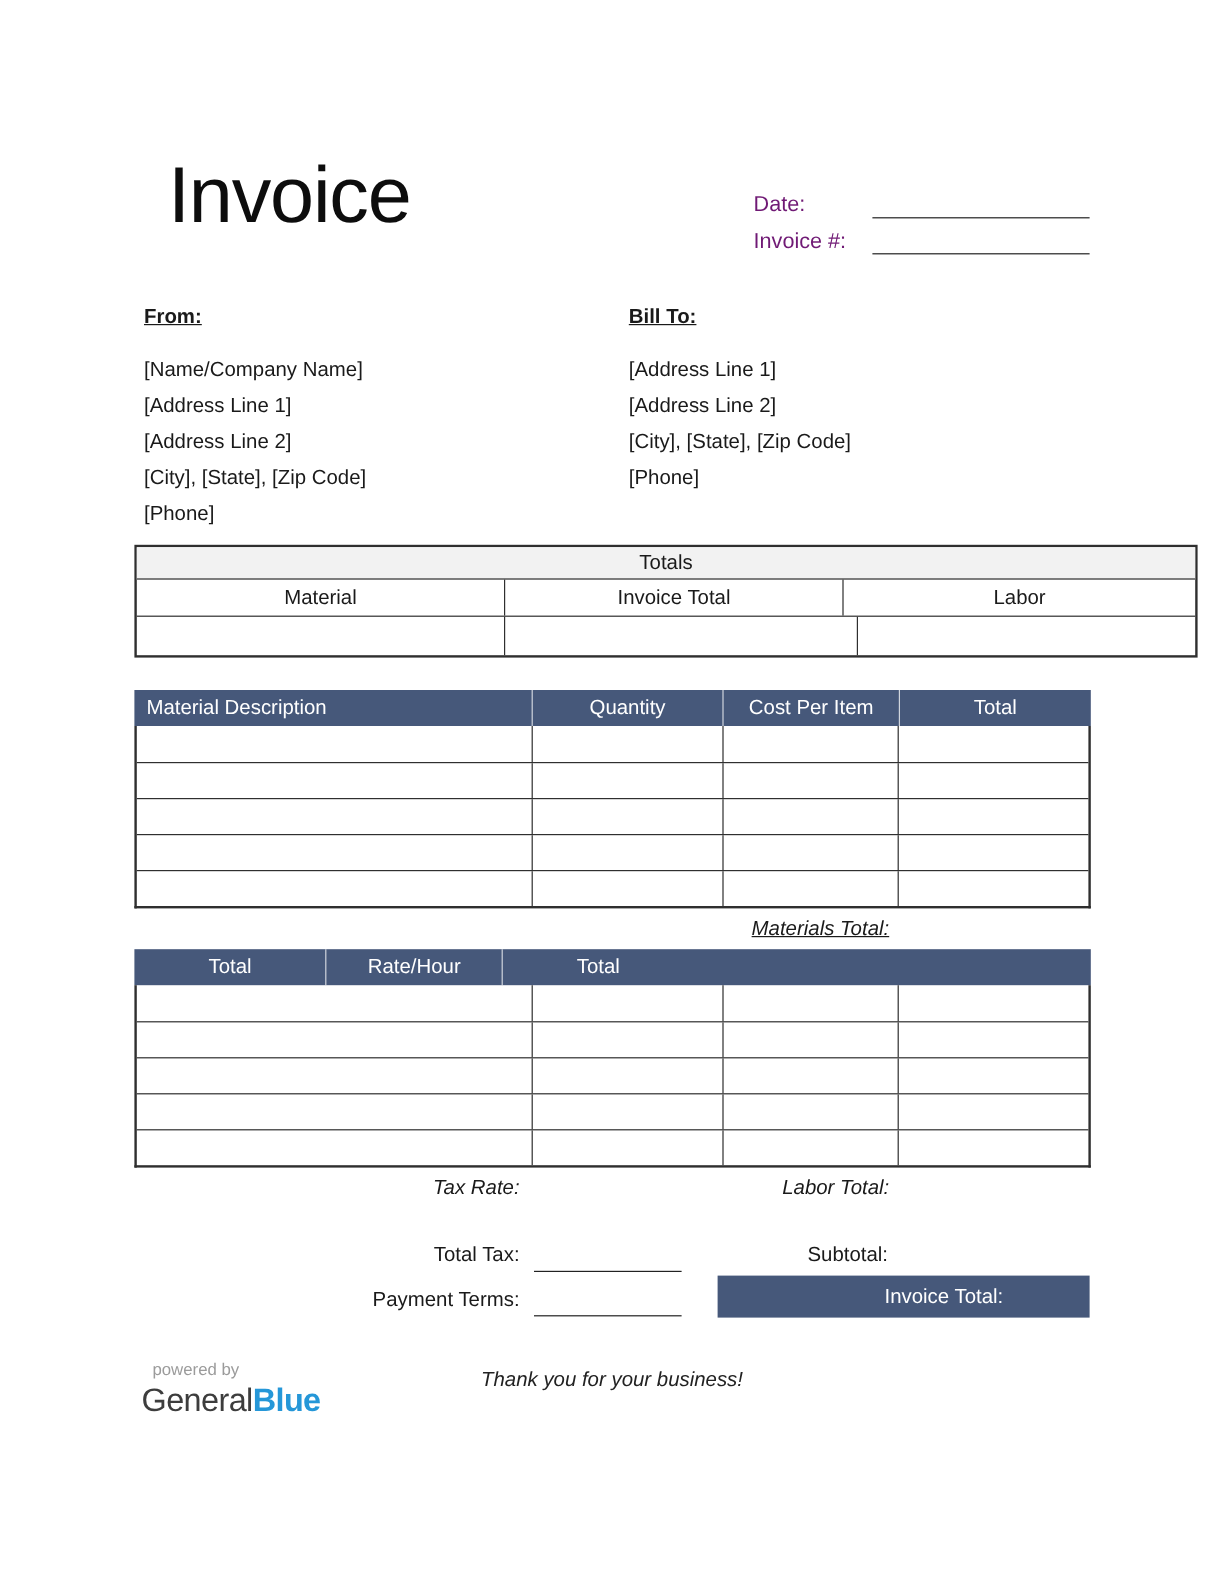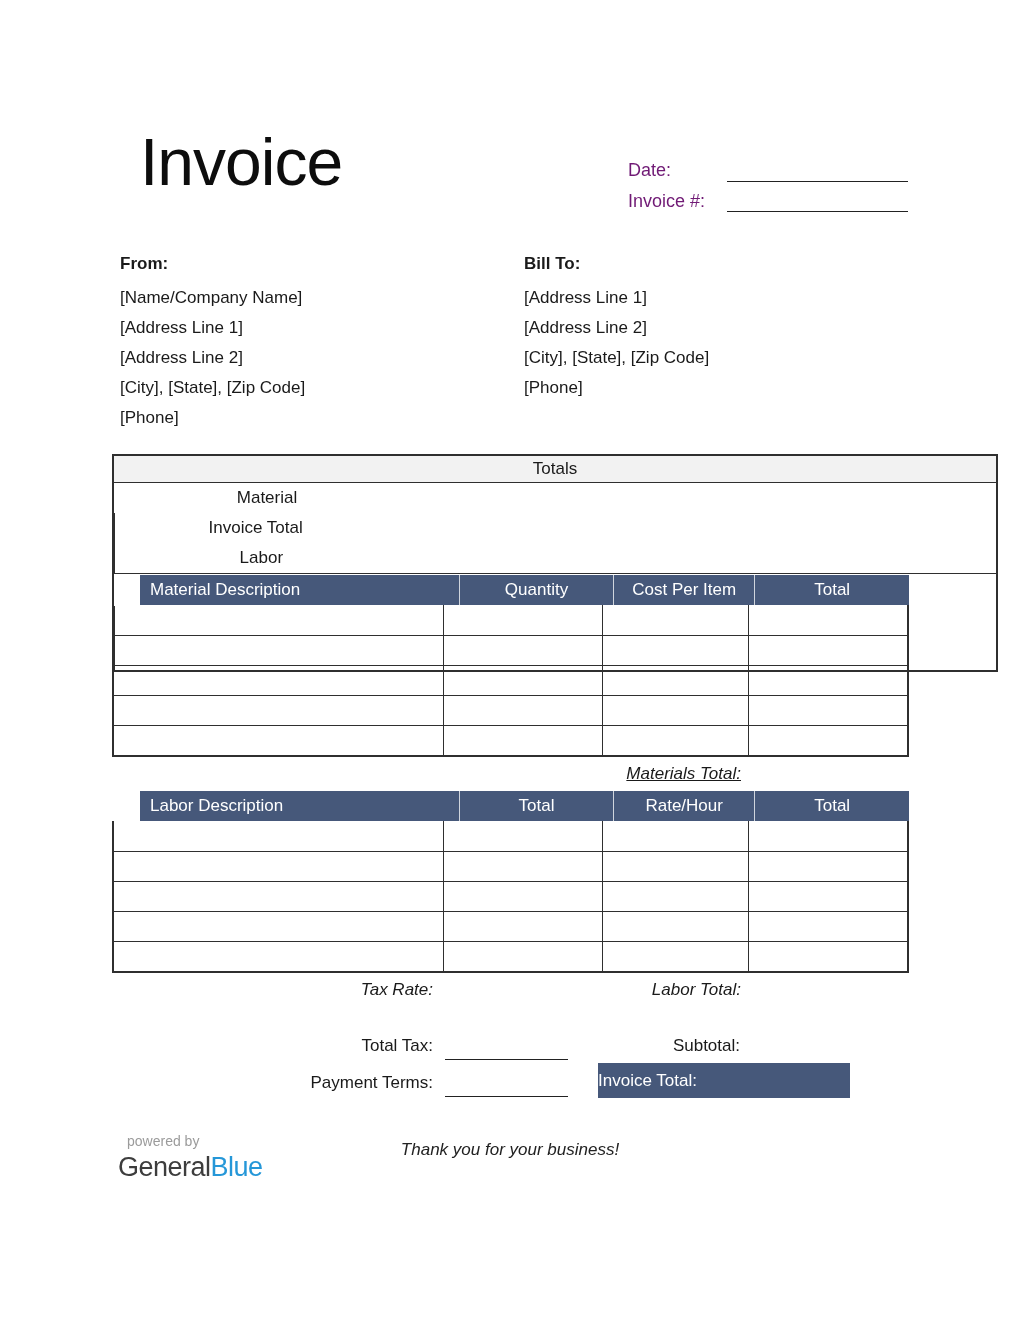"From:" .addr h3 { margin-bottom: 9px -> 19px; text-decoration: none -> underline }
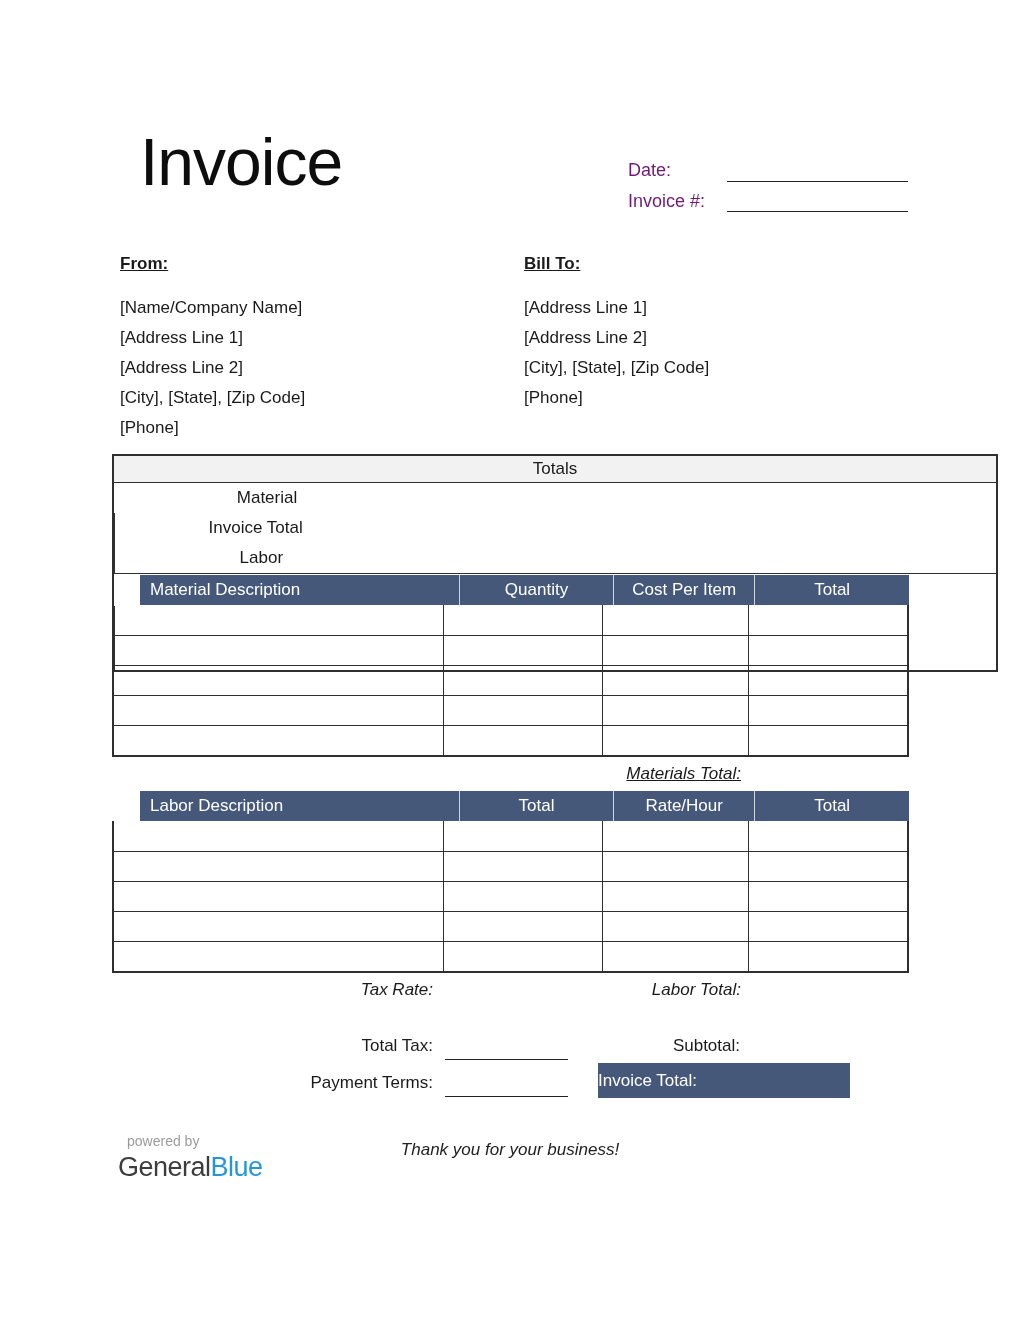"Material" .totals-row { flex-direction: column -> none }
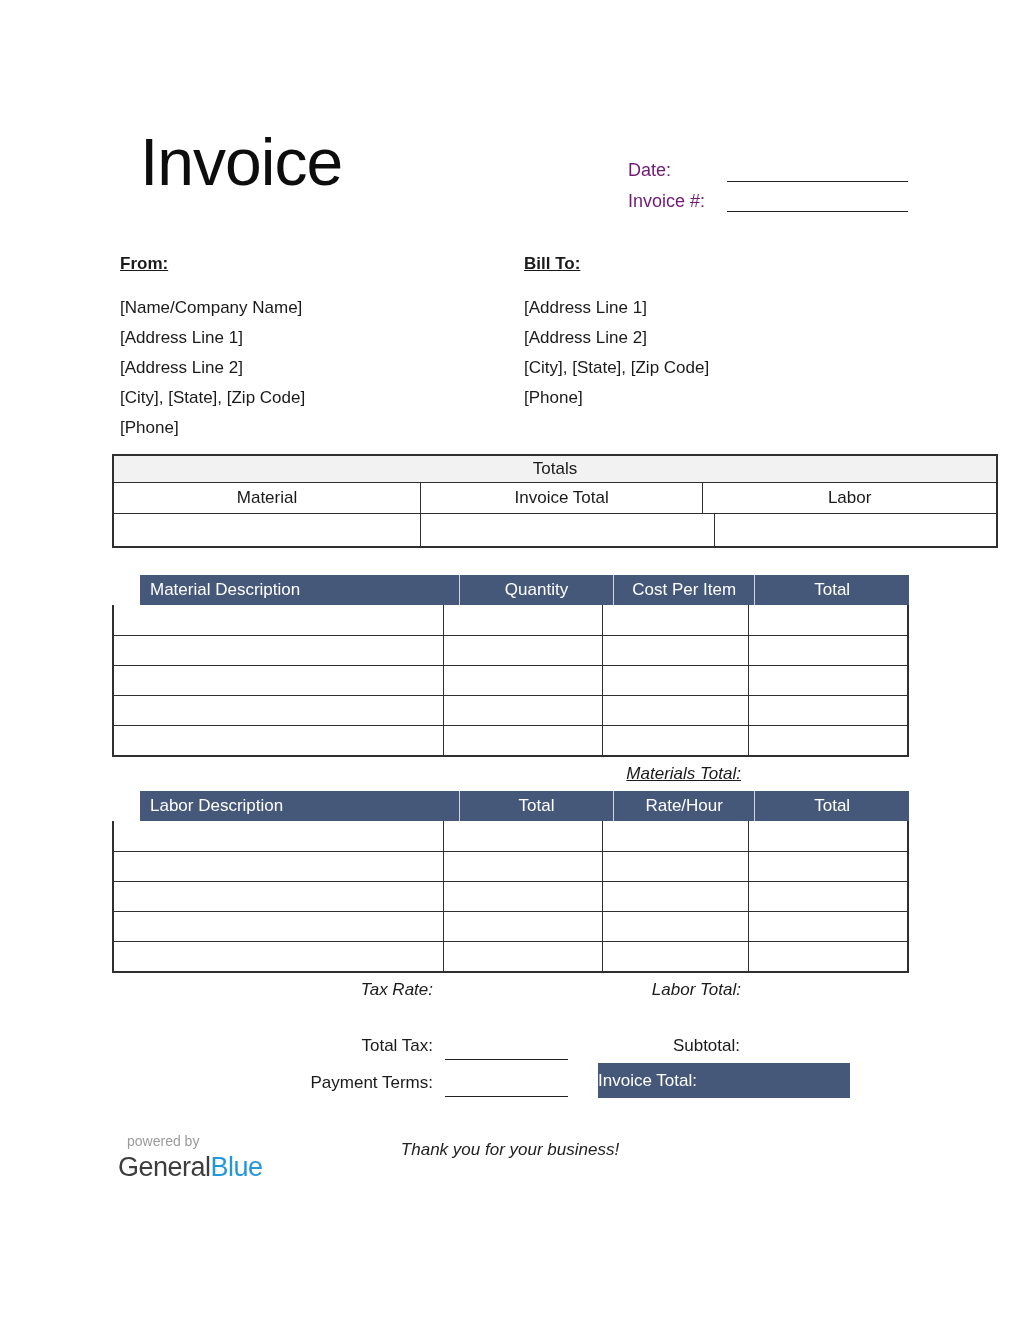"Material Description" .items-head { margin-left: 28px -> none }
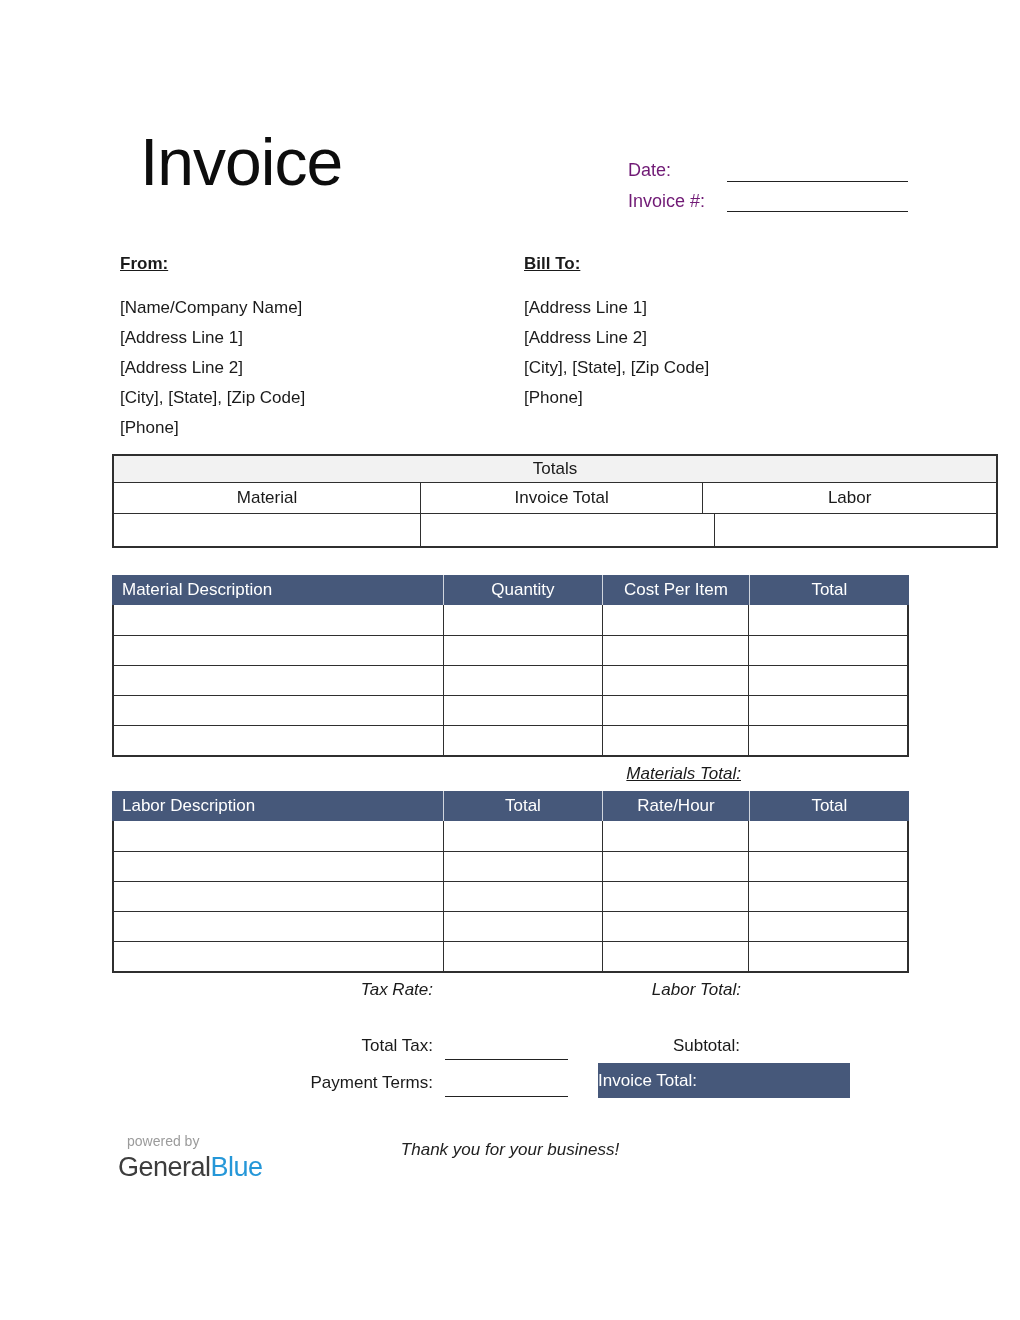"Labor Description" div.hcell { html: <div>Labor Description</div> -> none }
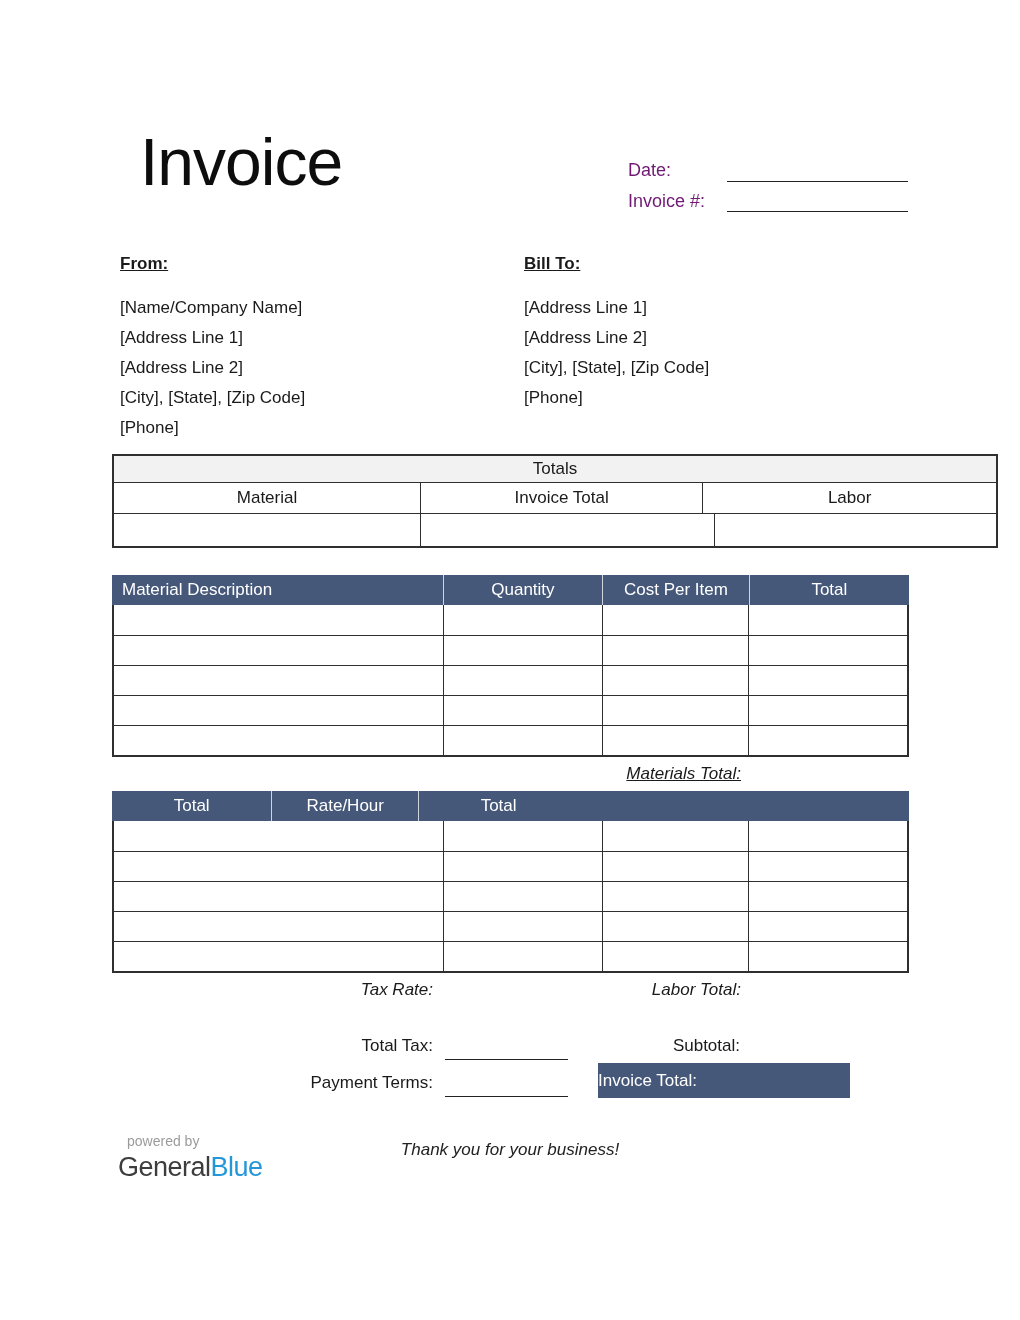"Invoice Total:" .invoice-total-bar { justify-content: none -> flex-end; width: 252px -> 310px }
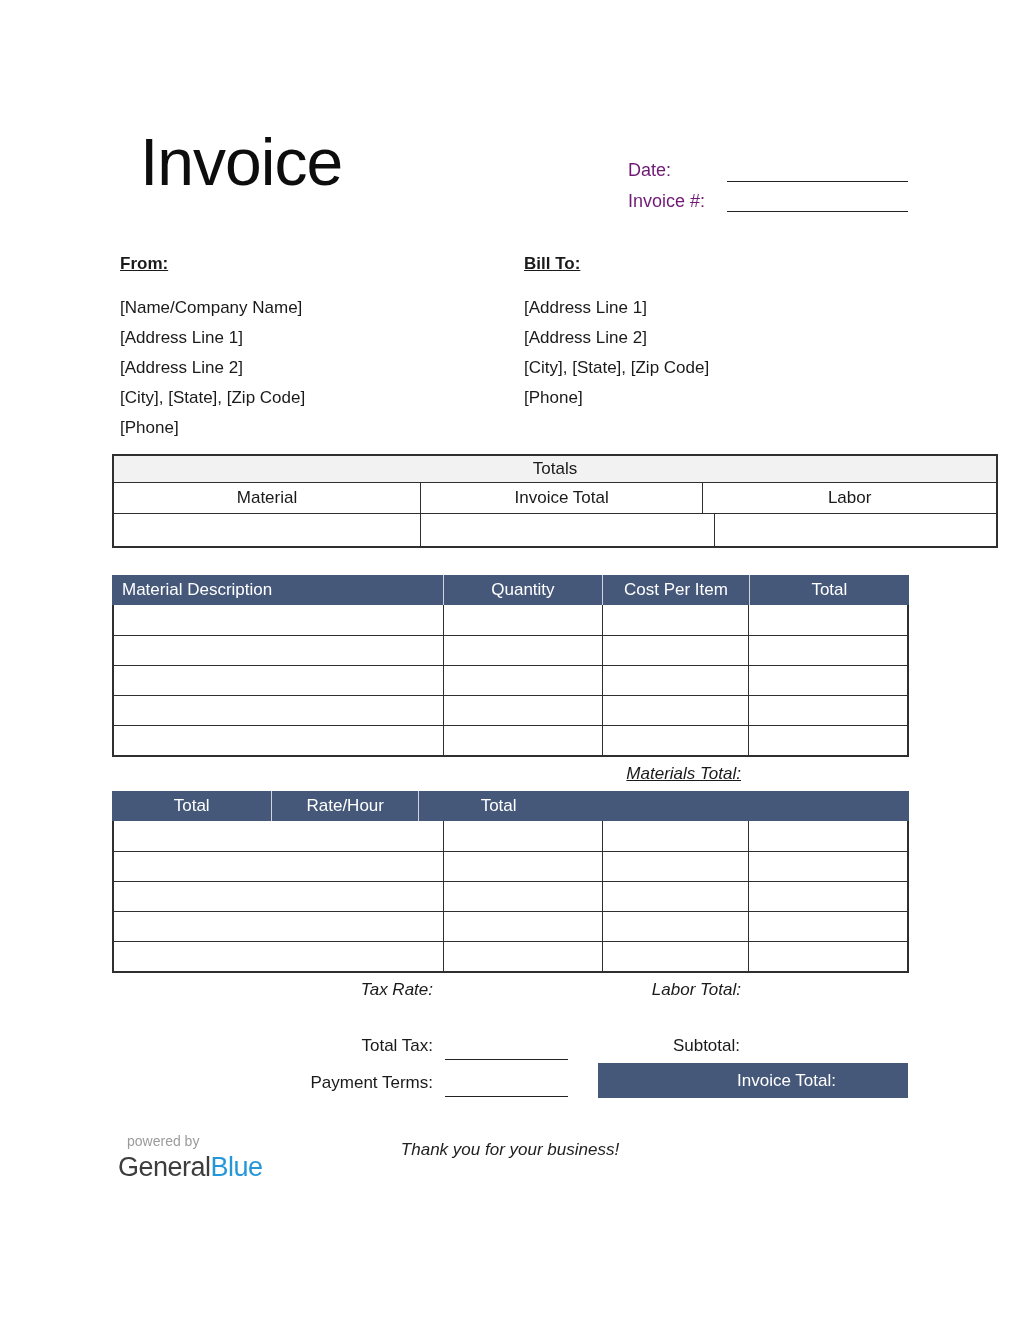"Blue" .brand .b { font-weight: none -> bold }
